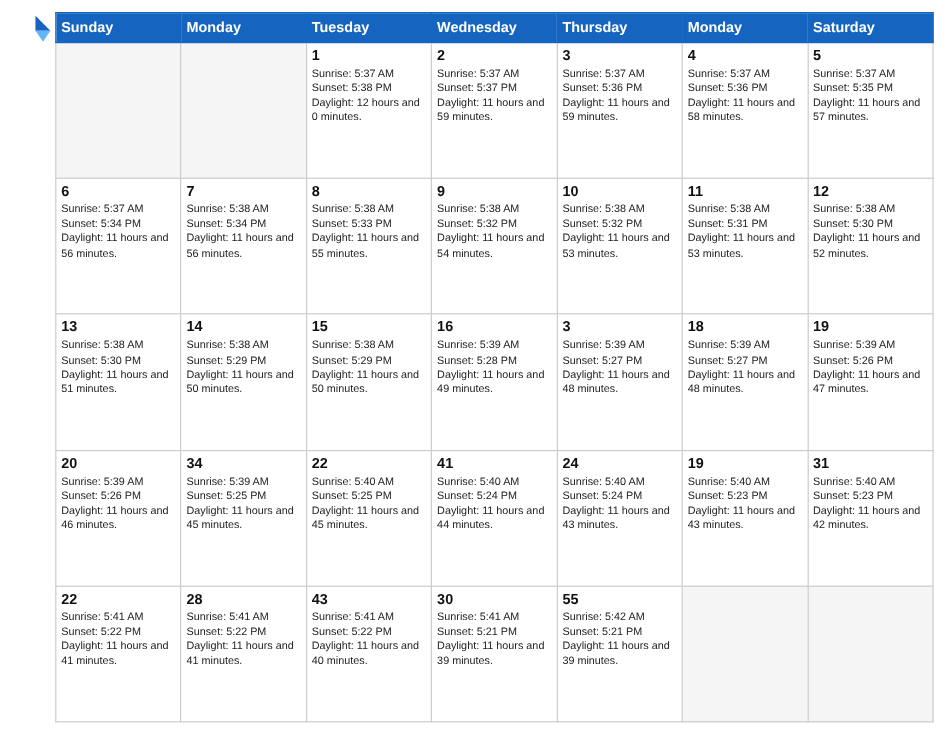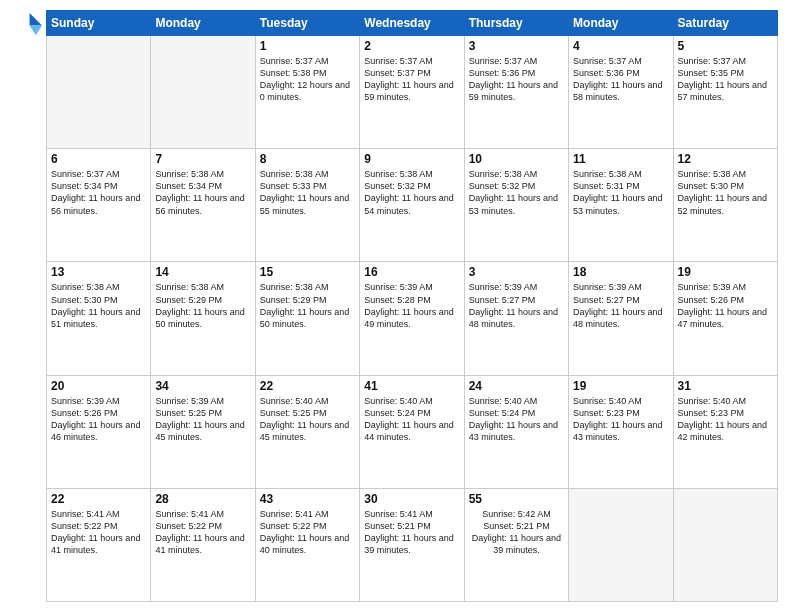"Sunrise: 5:42 AM" div.cell-text { text-align: center -> none }
